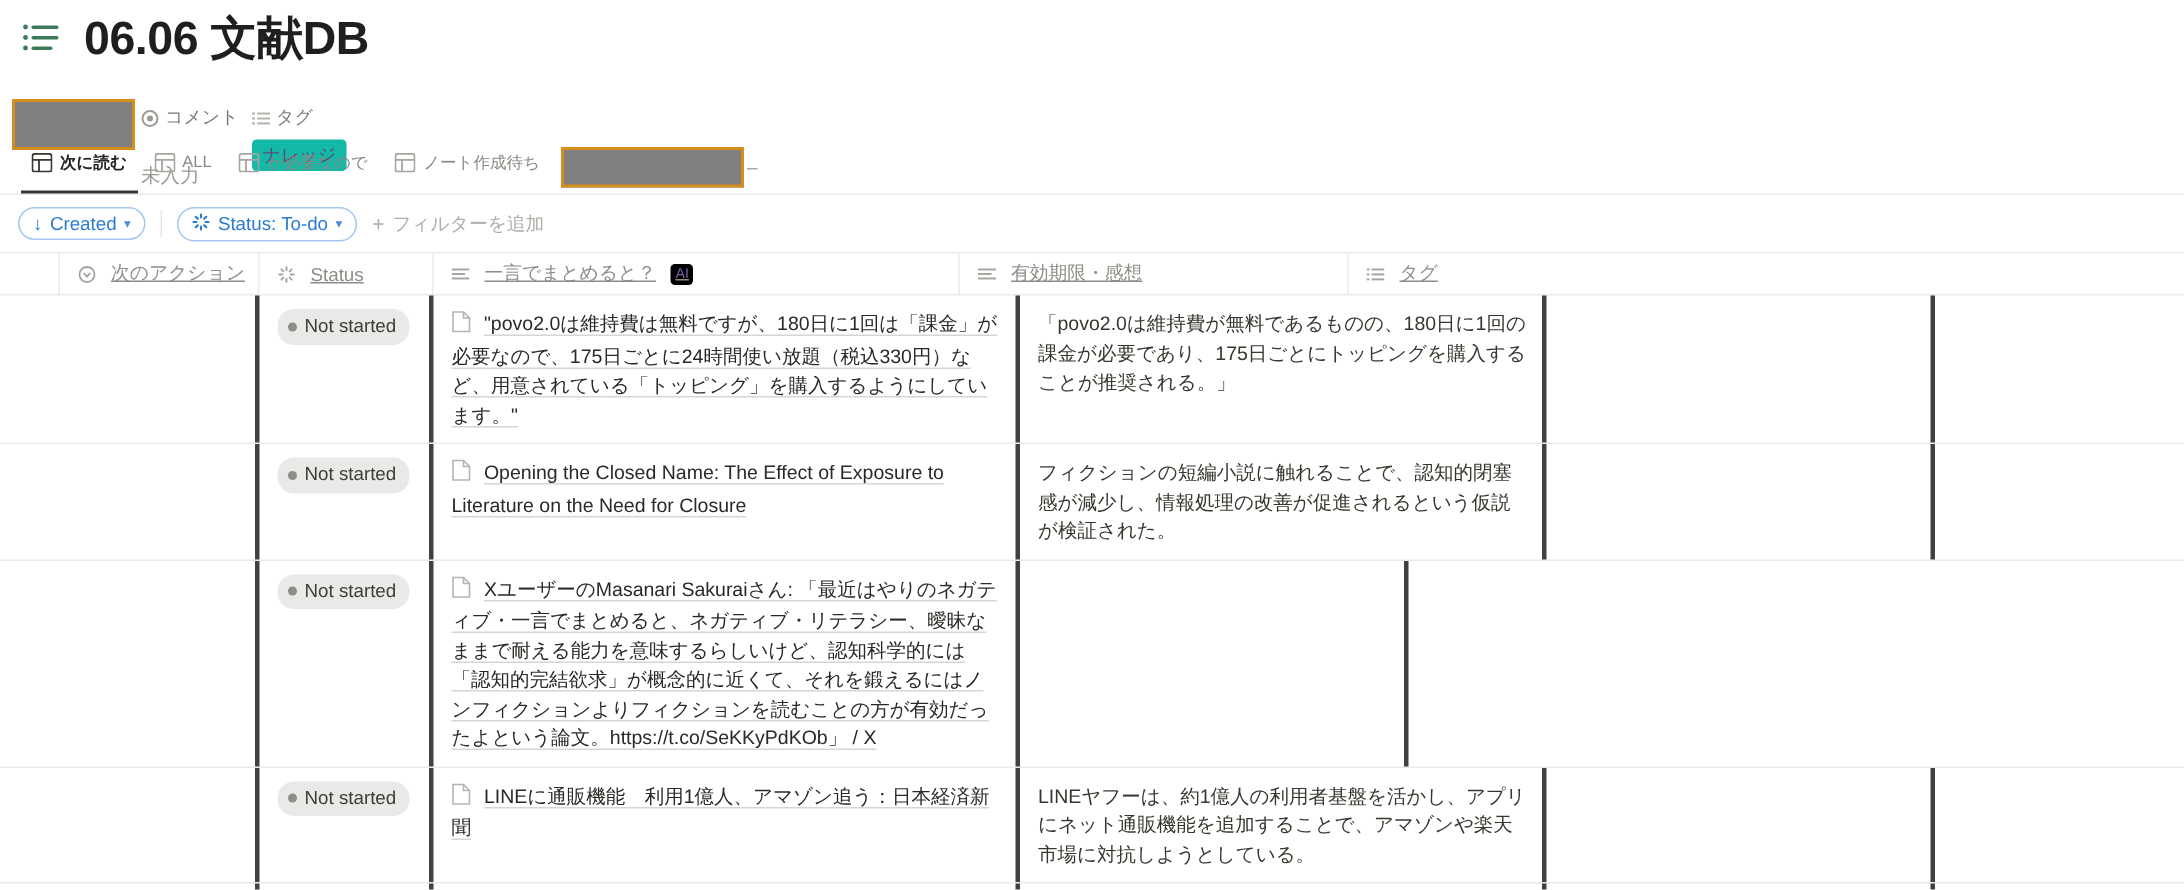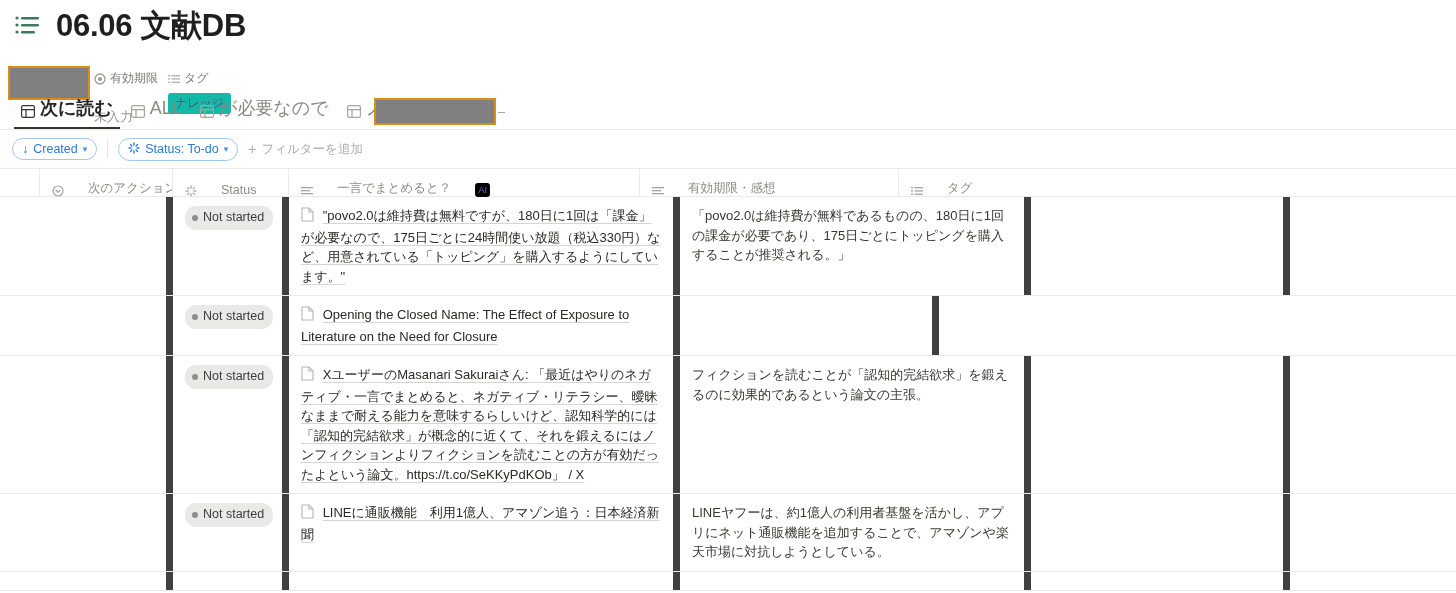"有効期限" span { text: 有効期限 -> コメント }
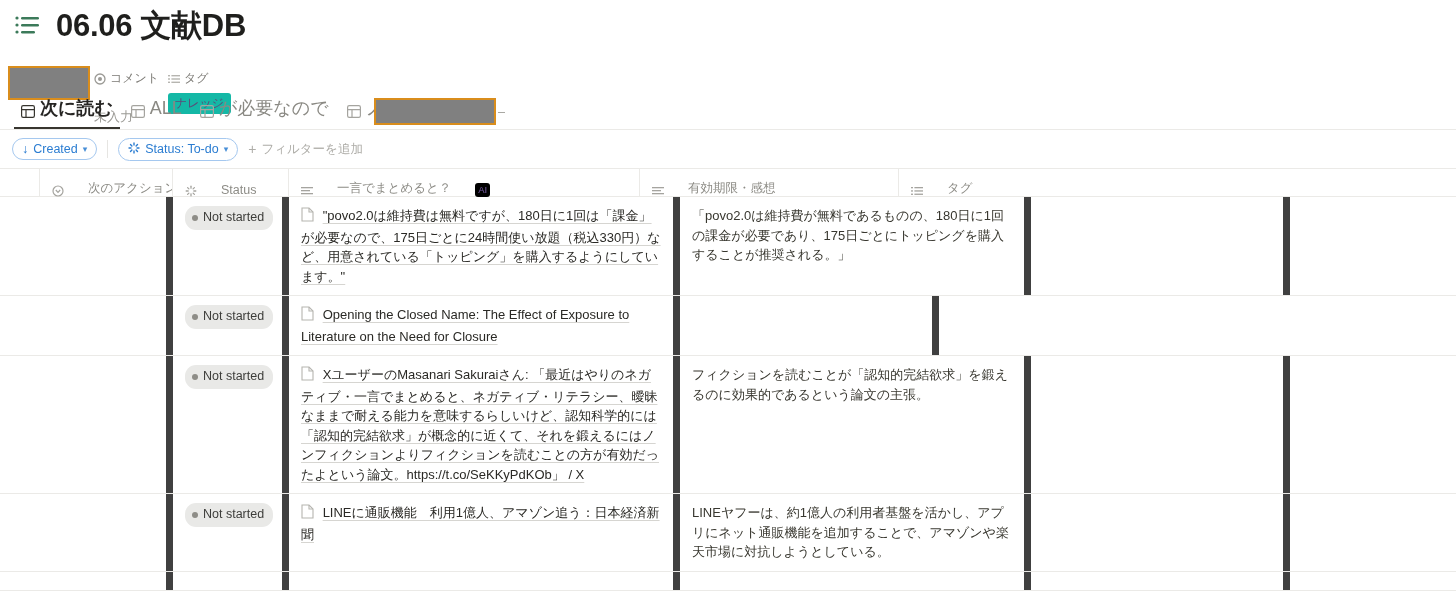"次に読む" .tab { font-size: 18px -> 11px }
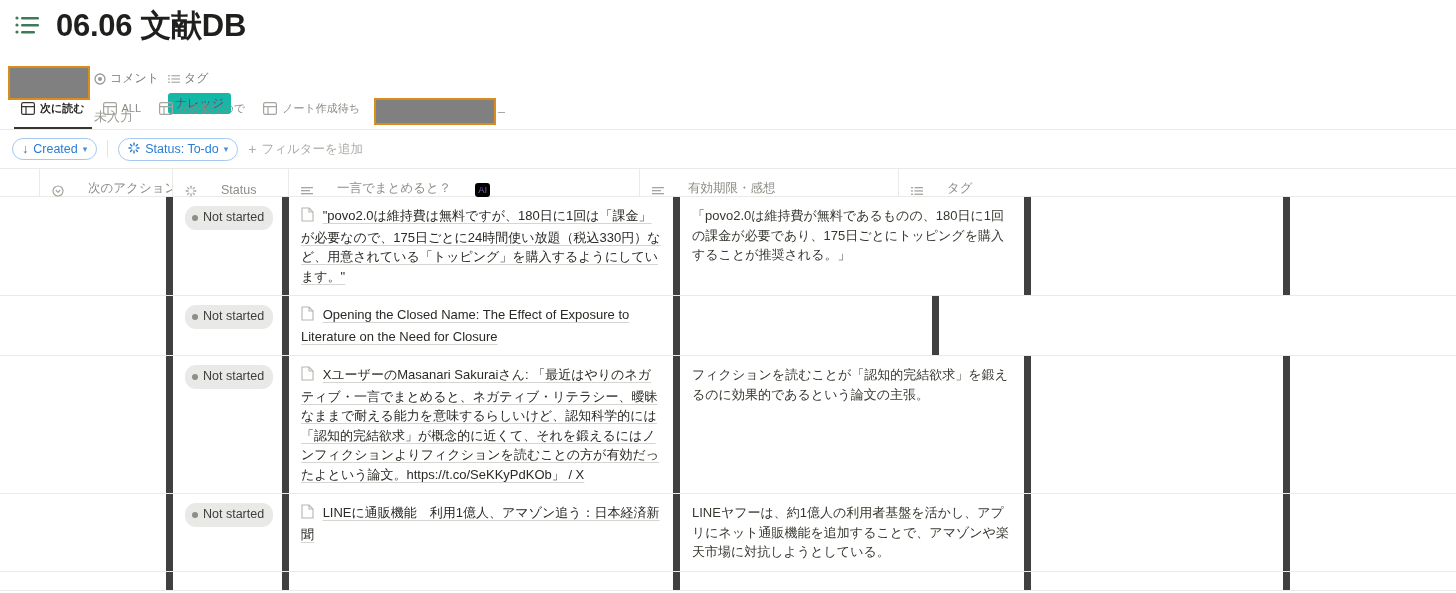"次のアクション" .th { align-items: flex-end -> center; gap: 24px -> 10px; text-decoration: none -> underline }
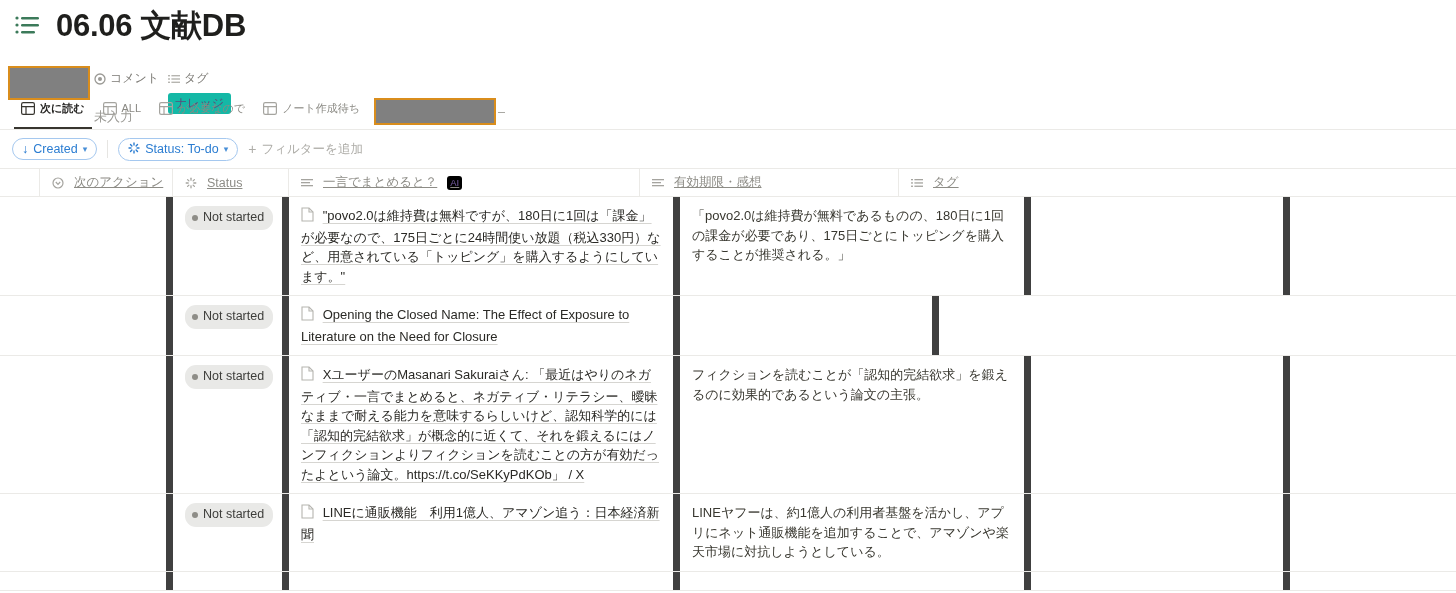"Not started" .cell { border-right: 7px solid #404040 -> 3px solid #404040 }
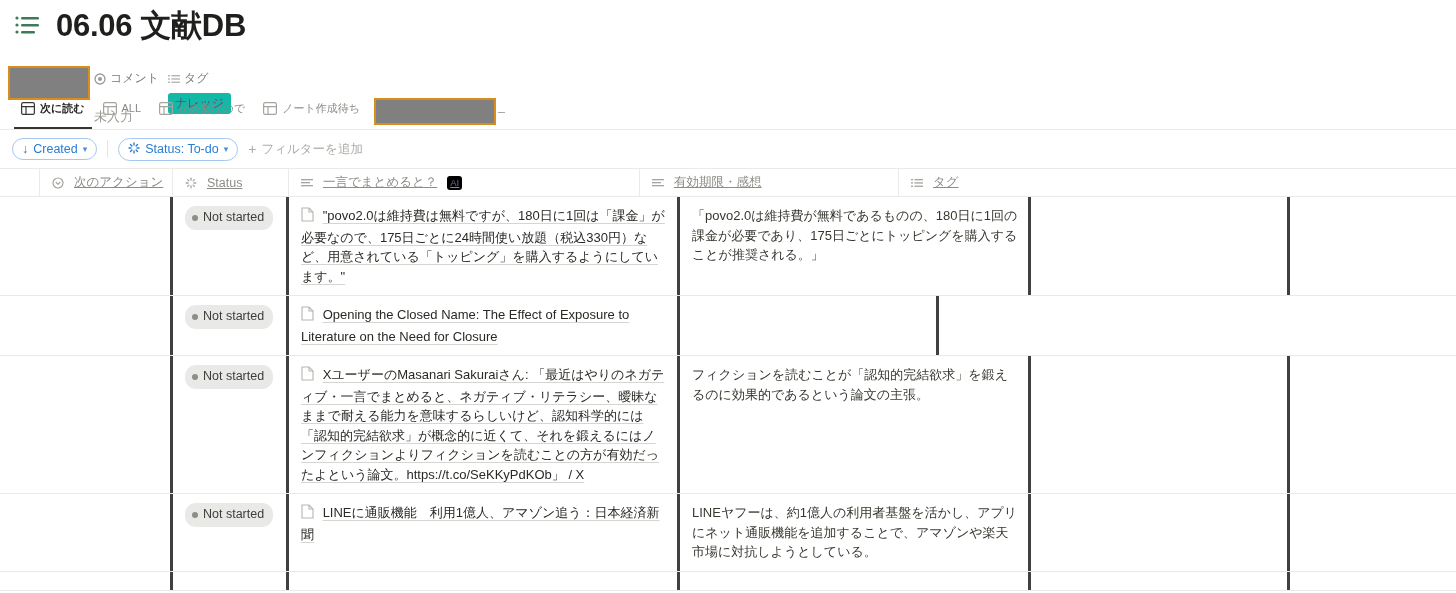"フィクションの短編小説に触れることで、認知的閉塞感が減少し、情報処理の改善が促進" div.cell { html: none -> <div> <span>フィクションの短編小説に触れることで、認知的閉塞感が減少し、情報処理の改善が促進されるという仮説が検証された。</span> </div> }
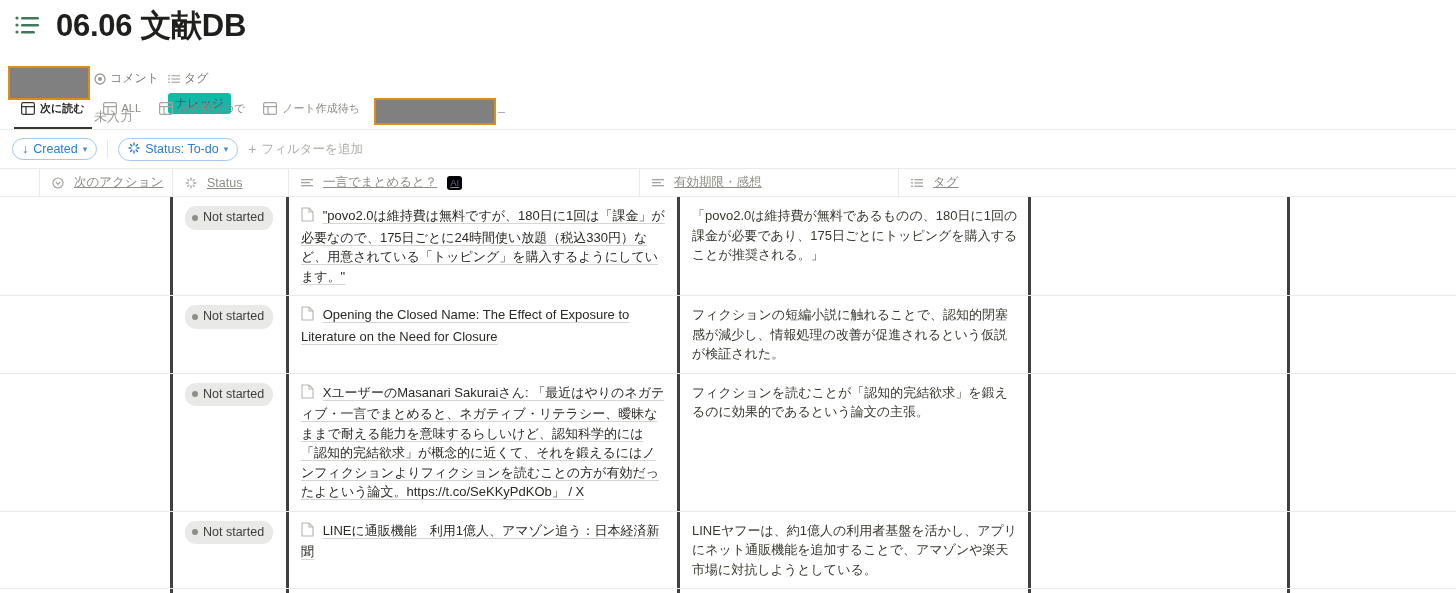"フィクションを読むことが「認知的完結欲求」を鍛えるのに効果的であるという論文の主" div.cell { html: <div> <span>フィクションを読むことが「認知的完結欲求」を鍛えるのに効果的であるという論文の主張。</span> </div> -> none }
